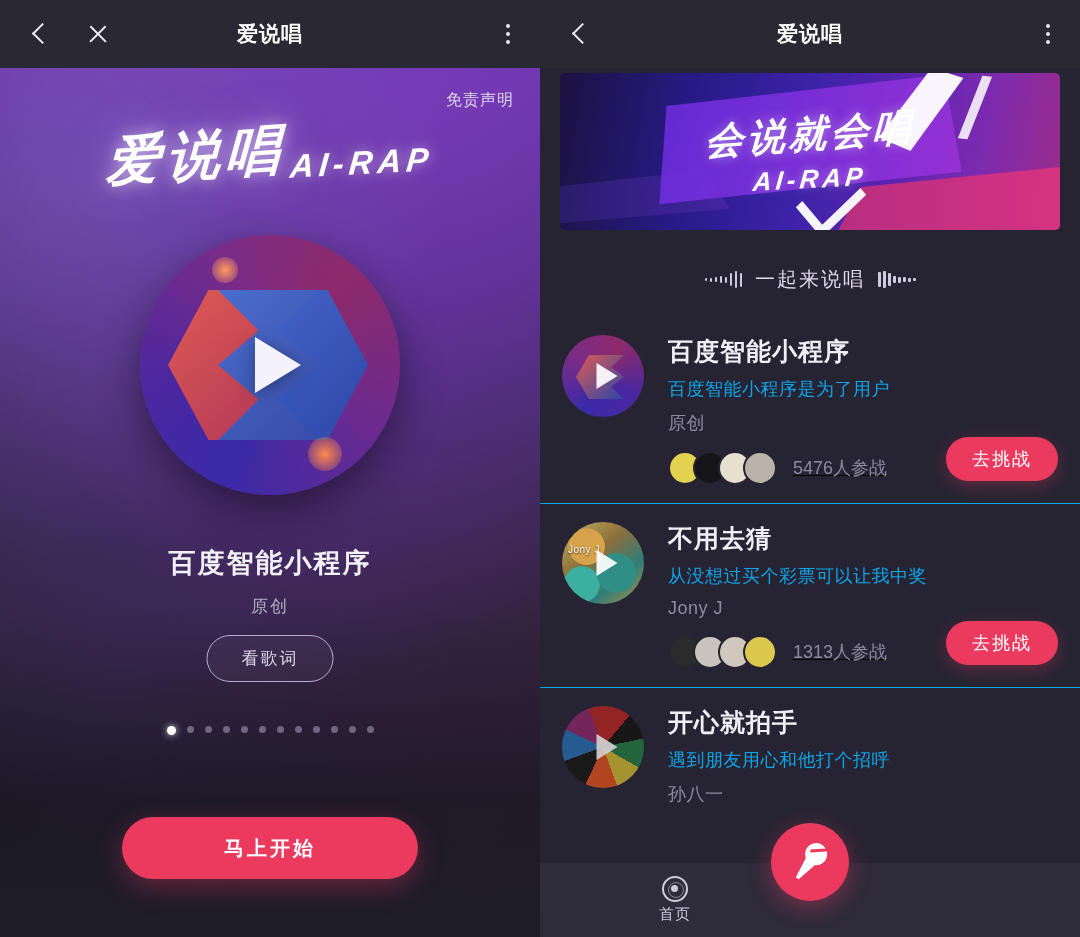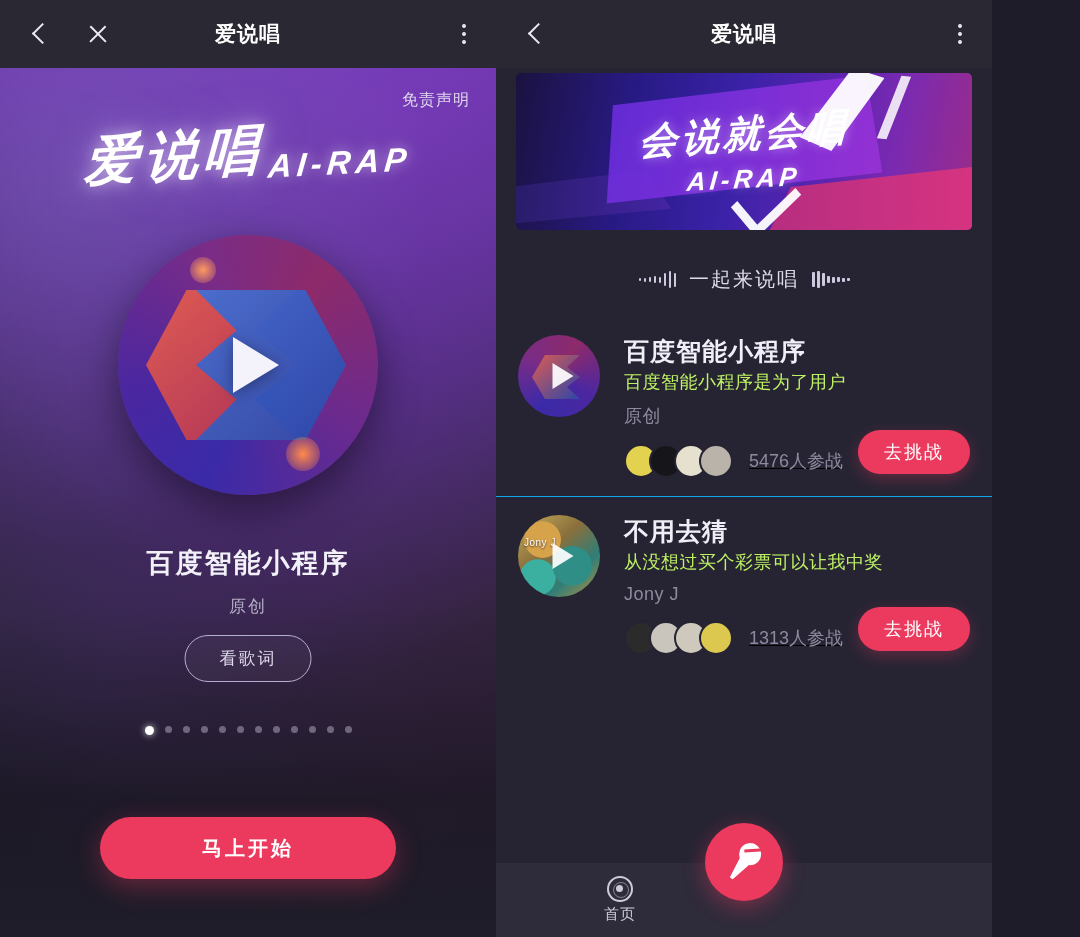"爱说唱" .panel { width: 496px -> 540px }
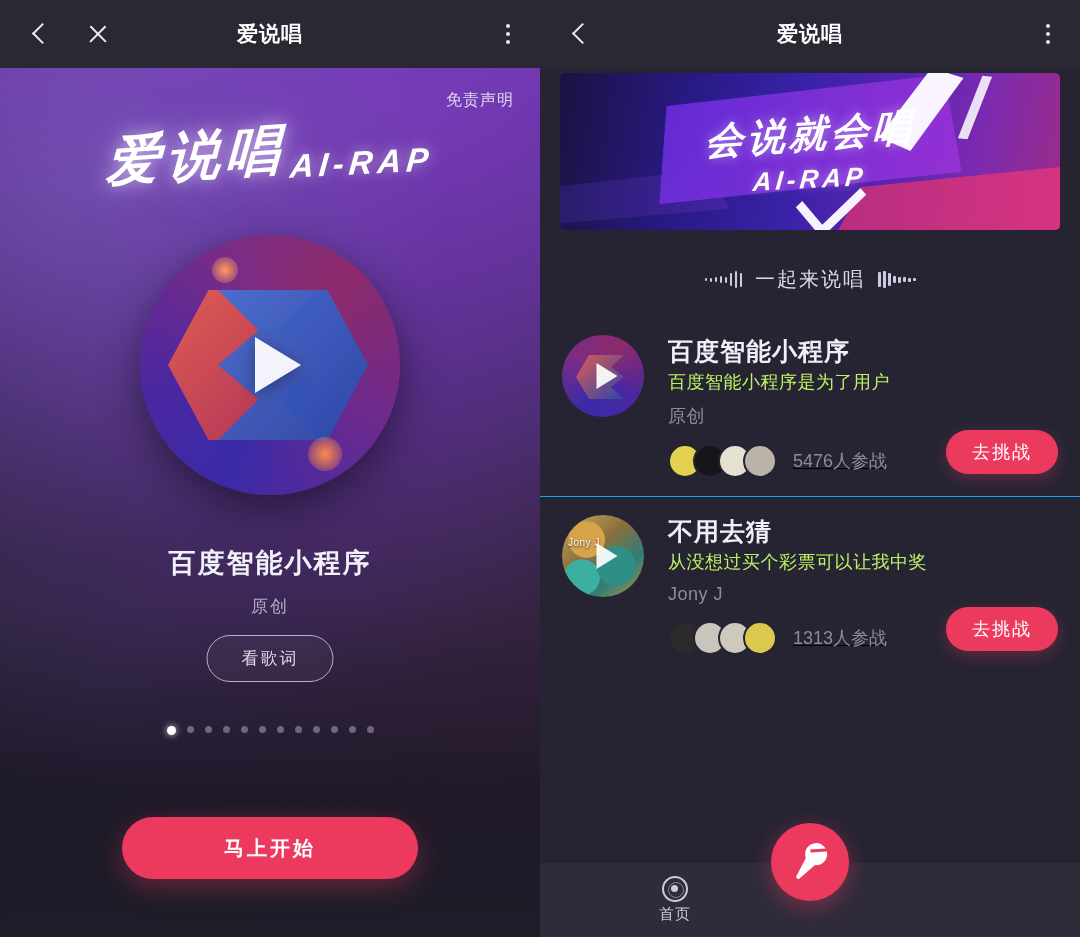"百度智能小程序是为了用户" .it-sub { color: #bef264 -> #0ea5e9; margin-top: 2px -> 9px }
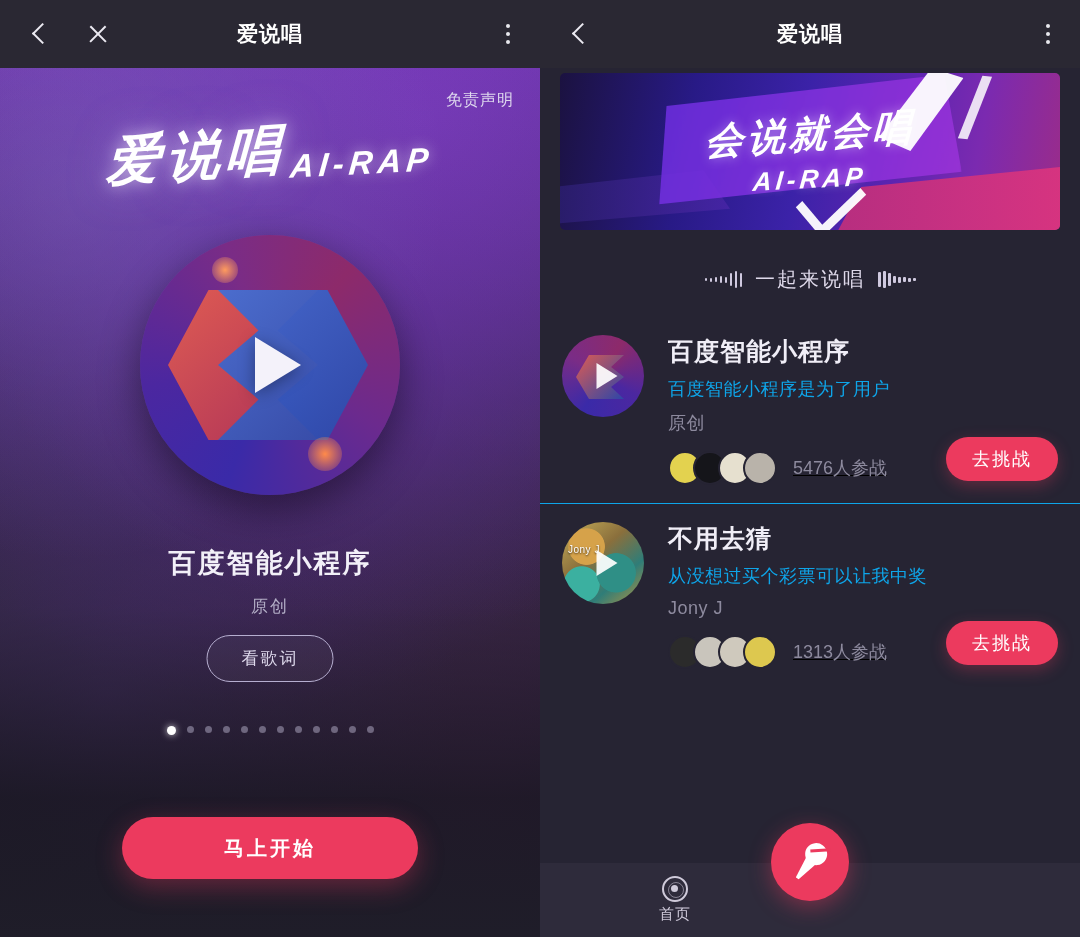"开心就拍手" div.item { html: none -> <div> <div> <div></div> </div> <div> <div>开心就拍手</div> <div>遇到朋友用心和他打个招呼</div> <div>孙八一</div> </div> </div> }
